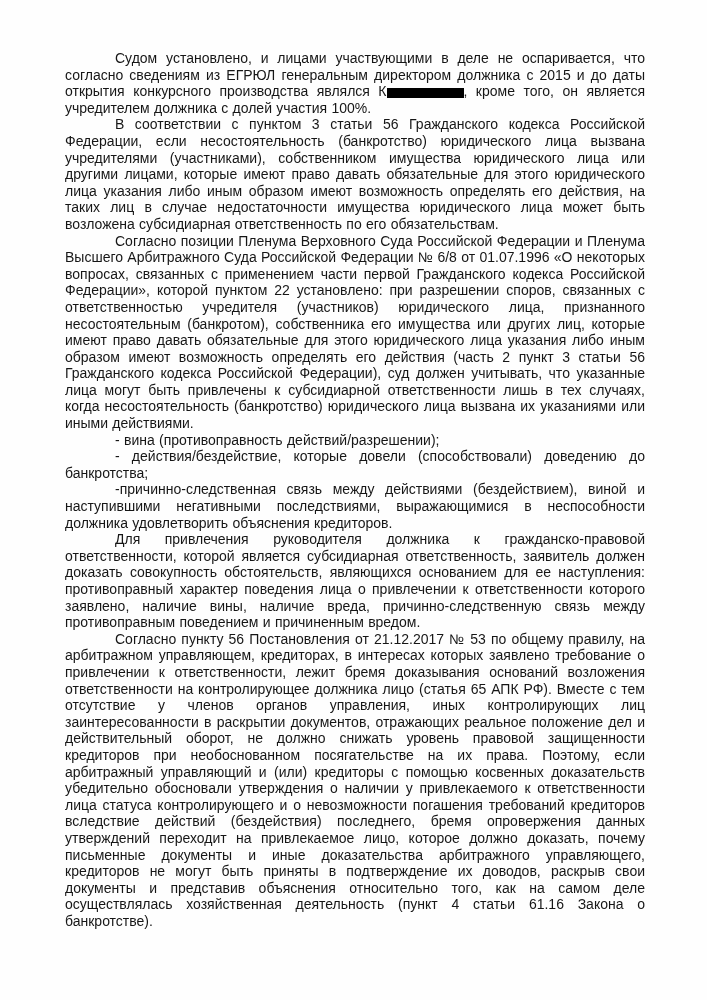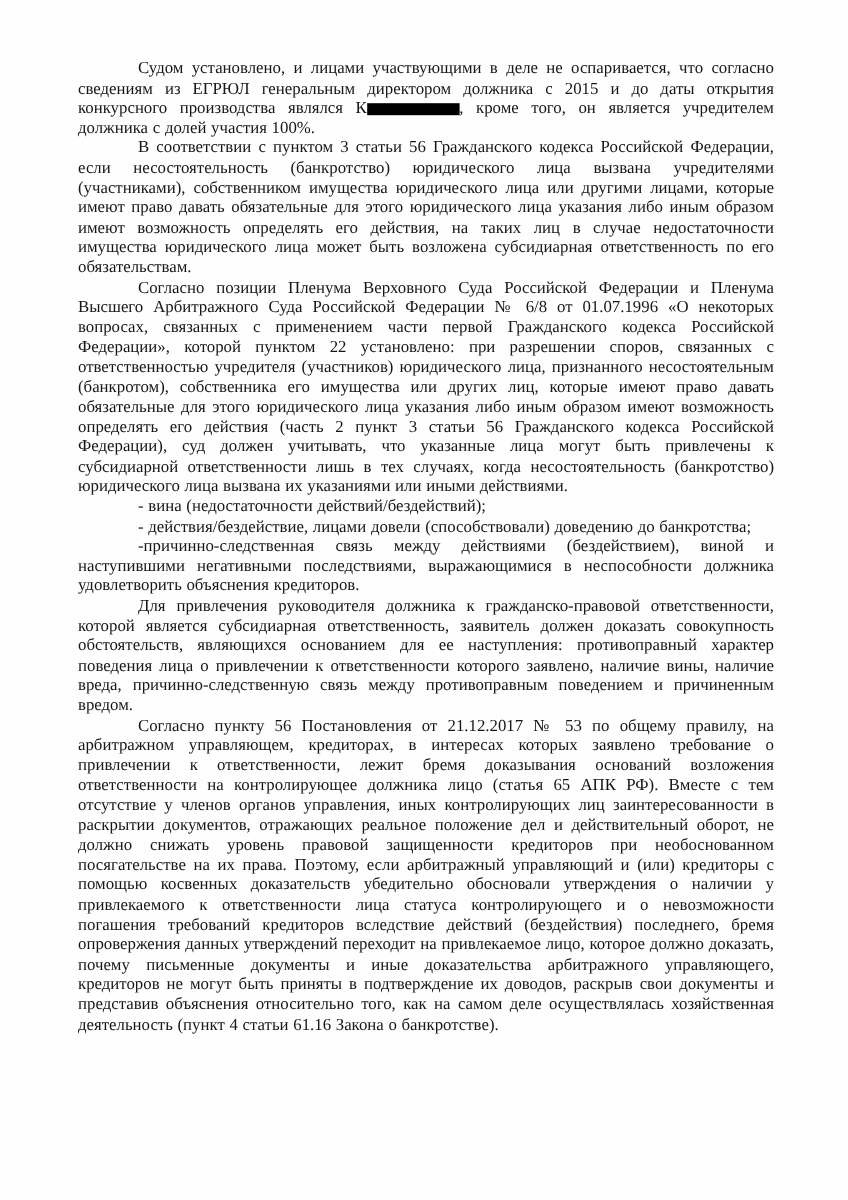"Судом установлено, и лицами участвующими" .doc-body { font-family: Liberation Serif, serif -> Liberation Sans, sans-serif }
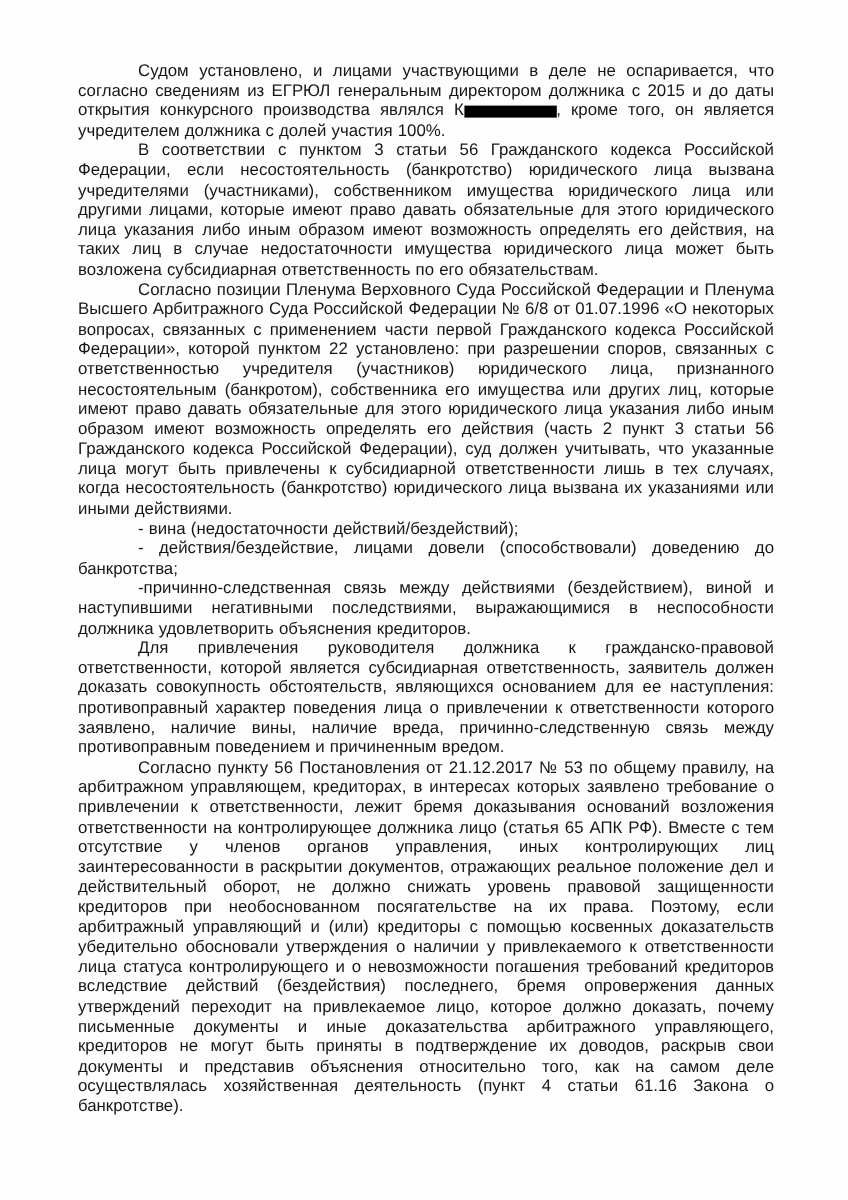"- вина (недостаточности" p.para { text: недостаточности действий/бездействий -> противоправность действий/разрешении }
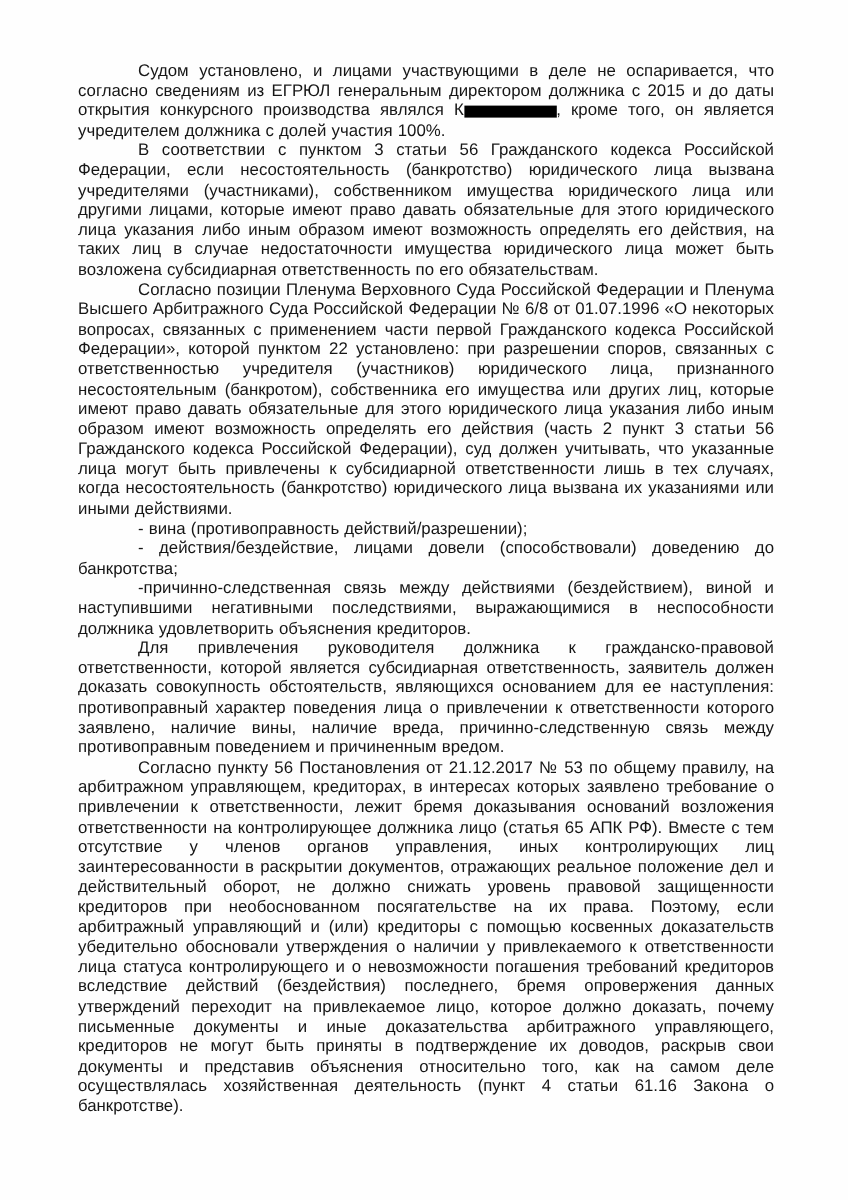"- действия/бездействие, лицами довели" p.para { text: лицами -> которые }
